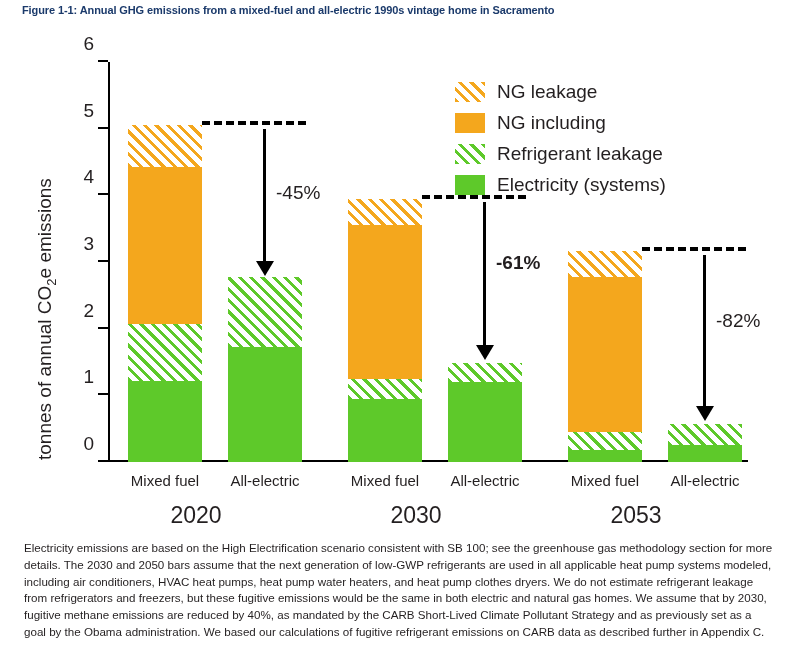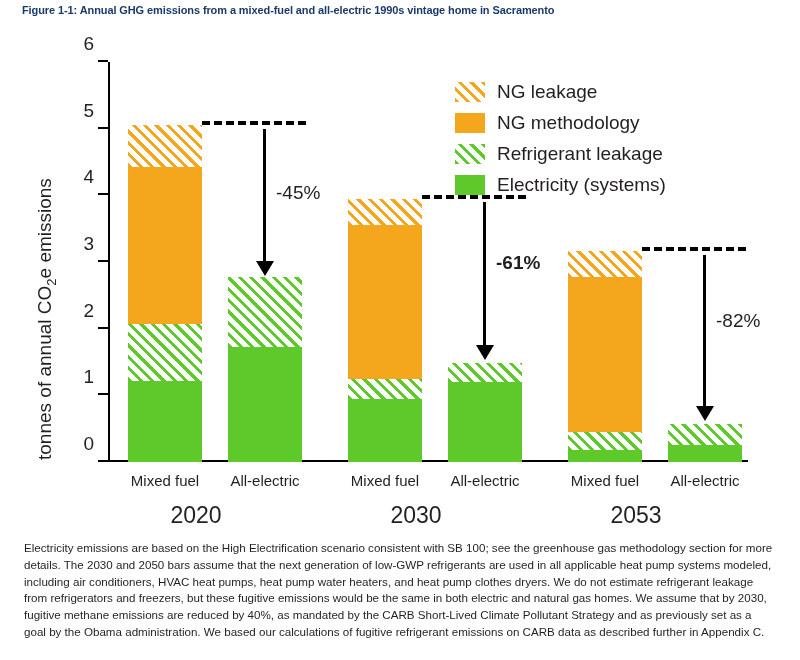"NG methodology" span.legend-text { text: methodology -> including }
